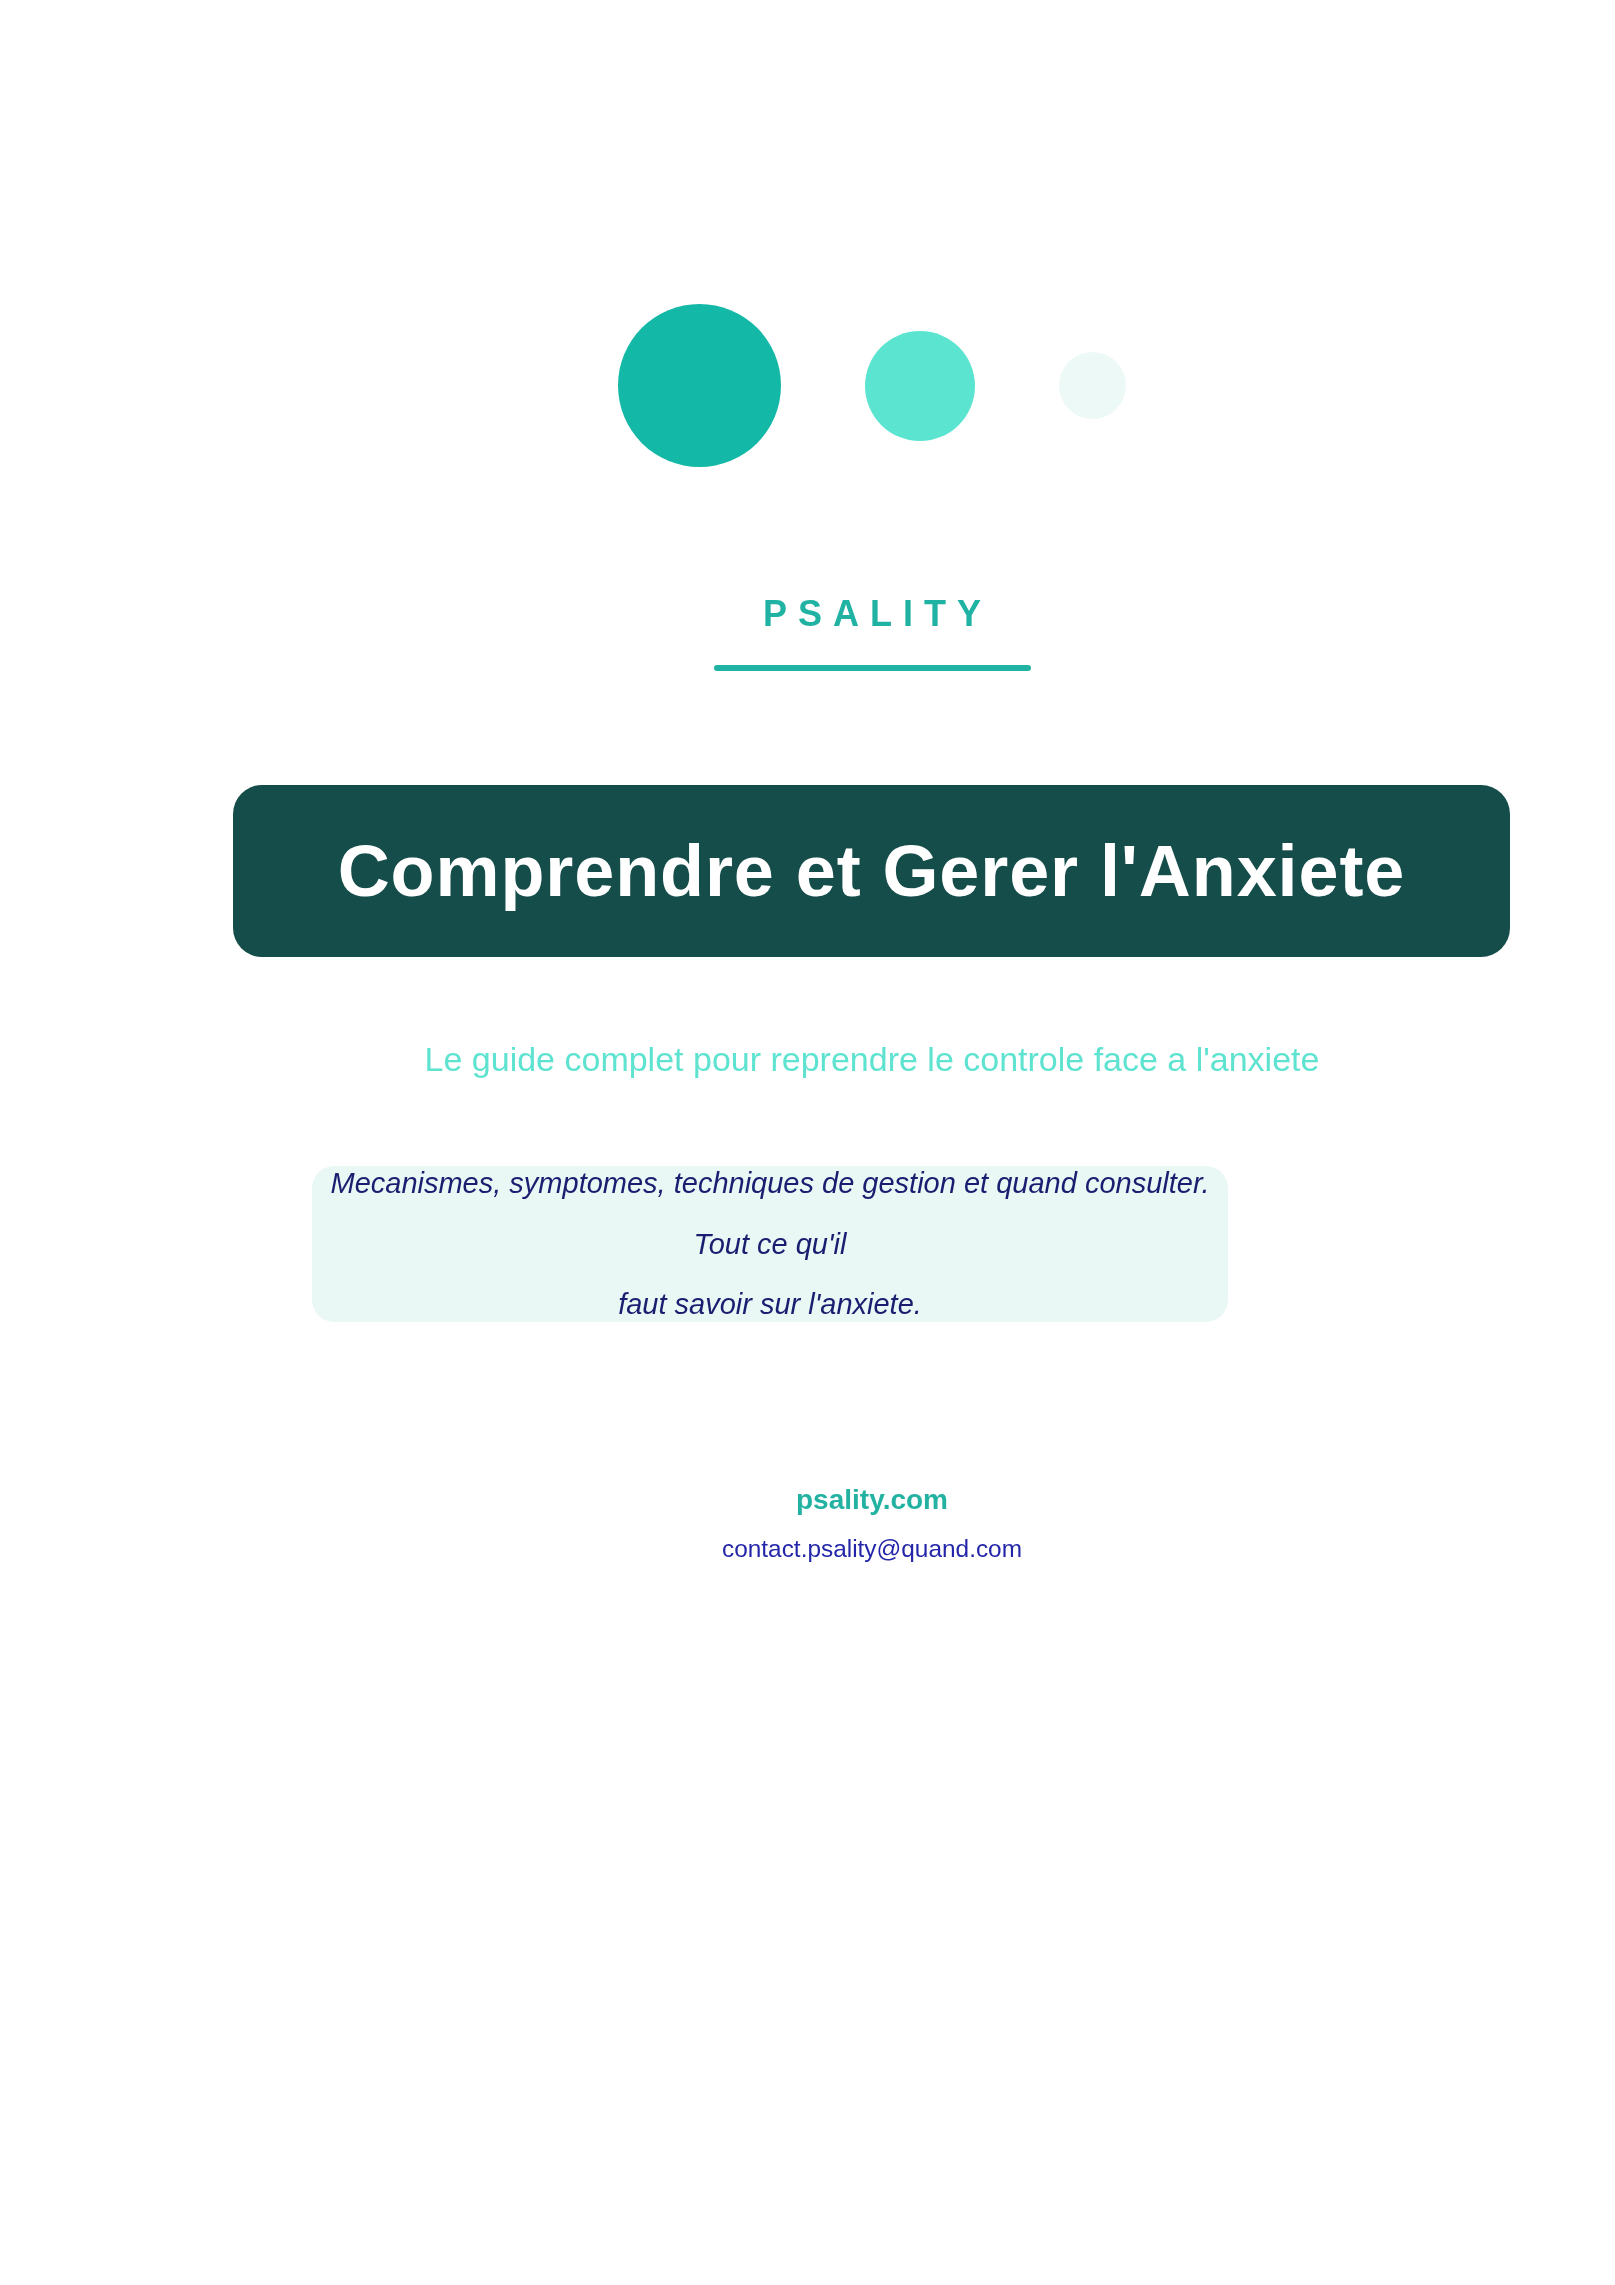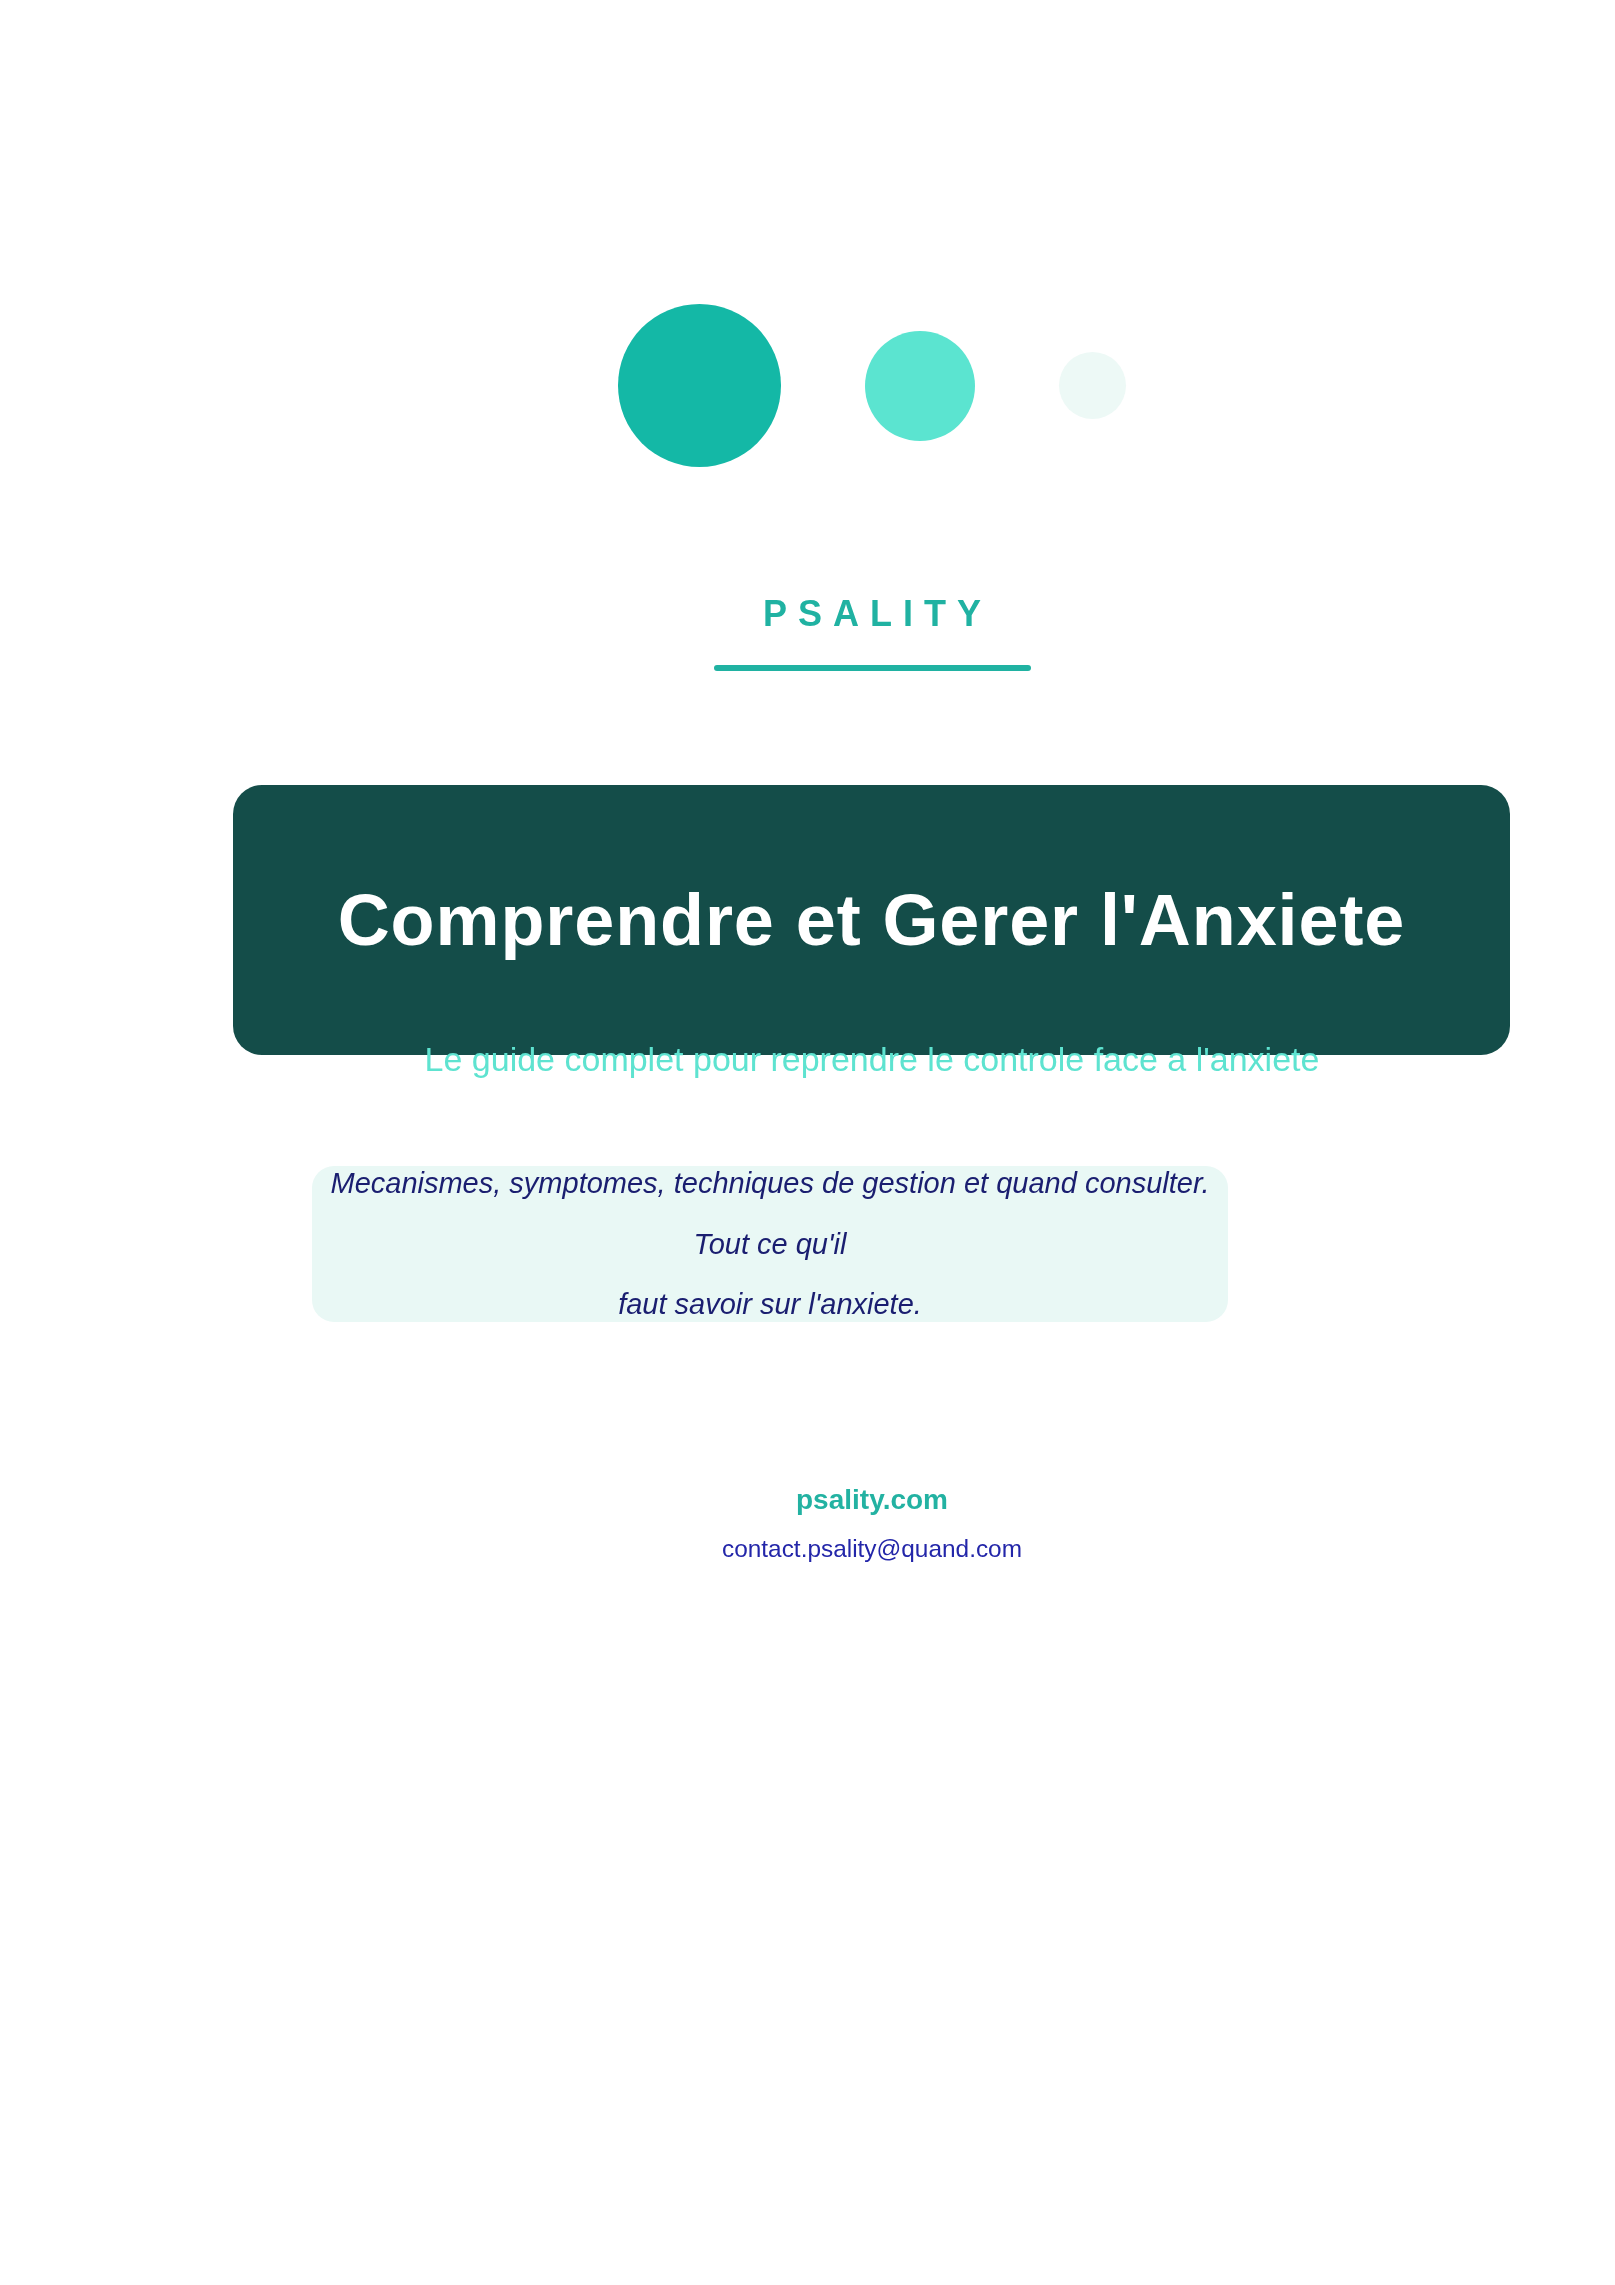"Comprendre et Gerer l'Anxiete" .title-banner { height: 270px -> 172px }
